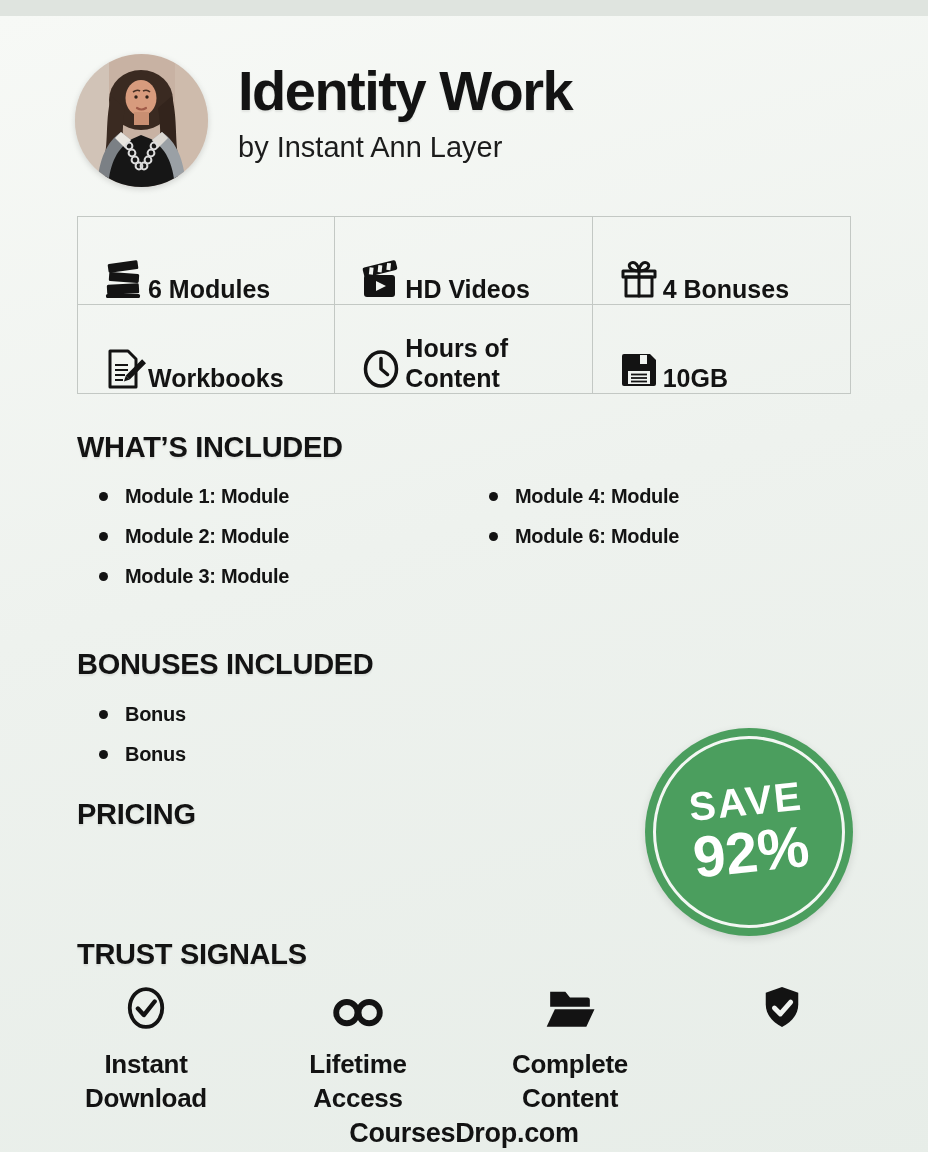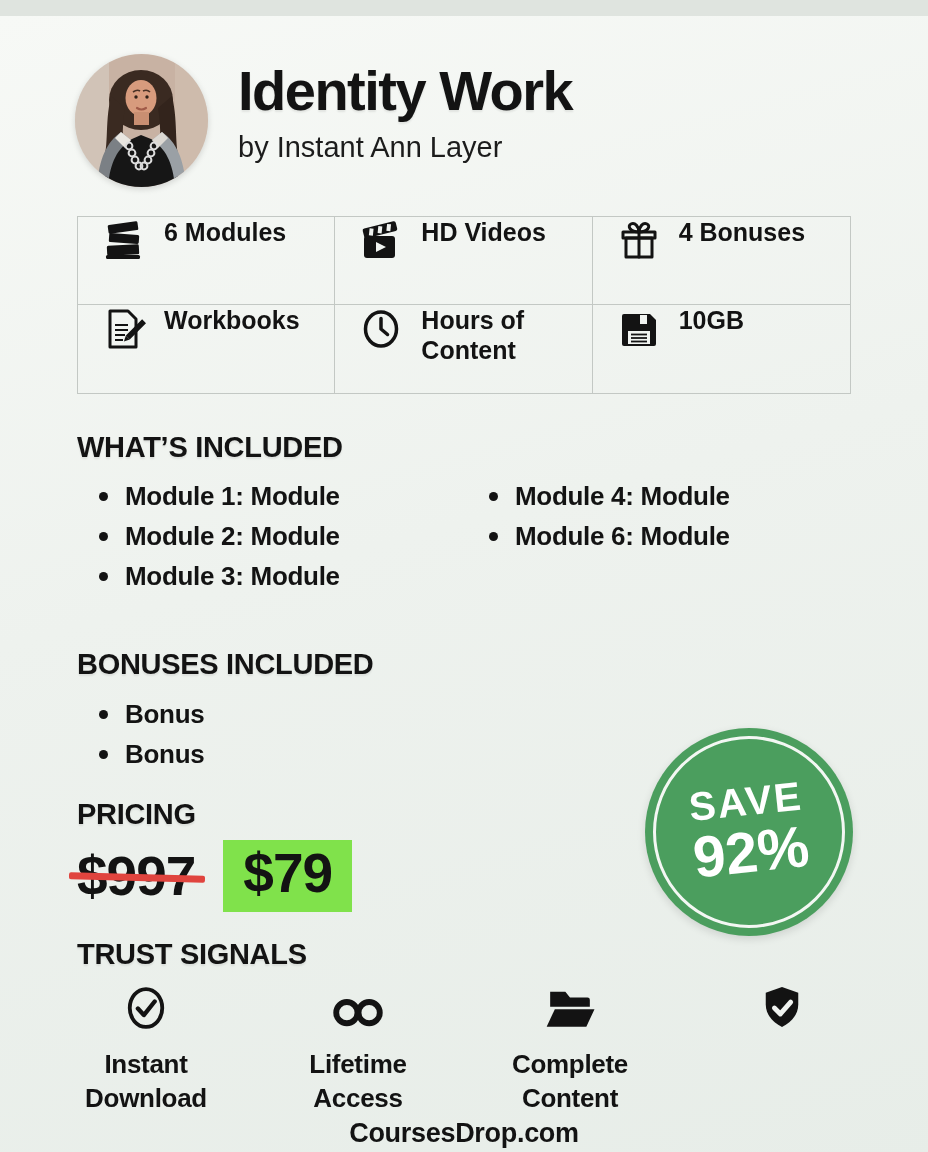"6 Modules" .cell { align-items: flex-start -> flex-end; gap: 16px -> none }
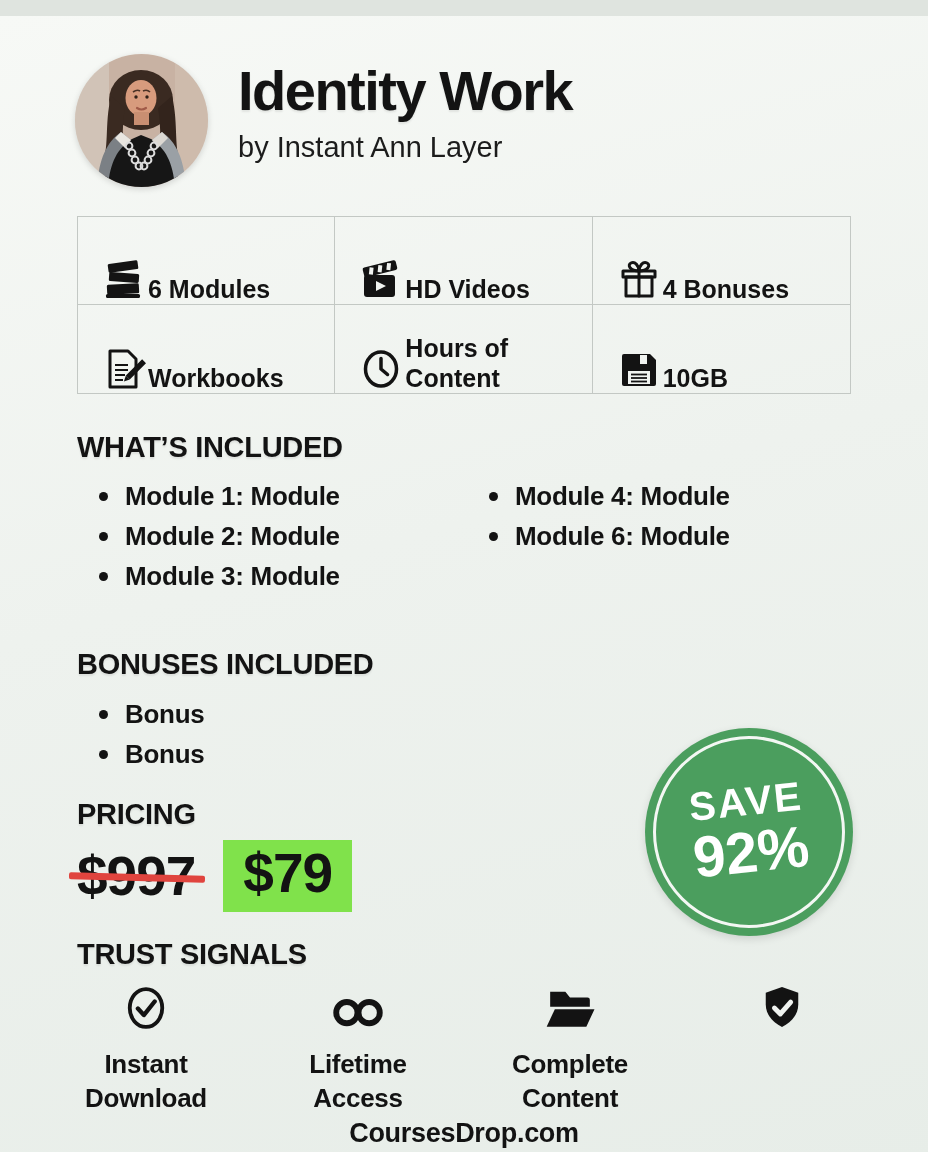"Module 1: Module" ul.blist li { font-size: 26px -> 20px }
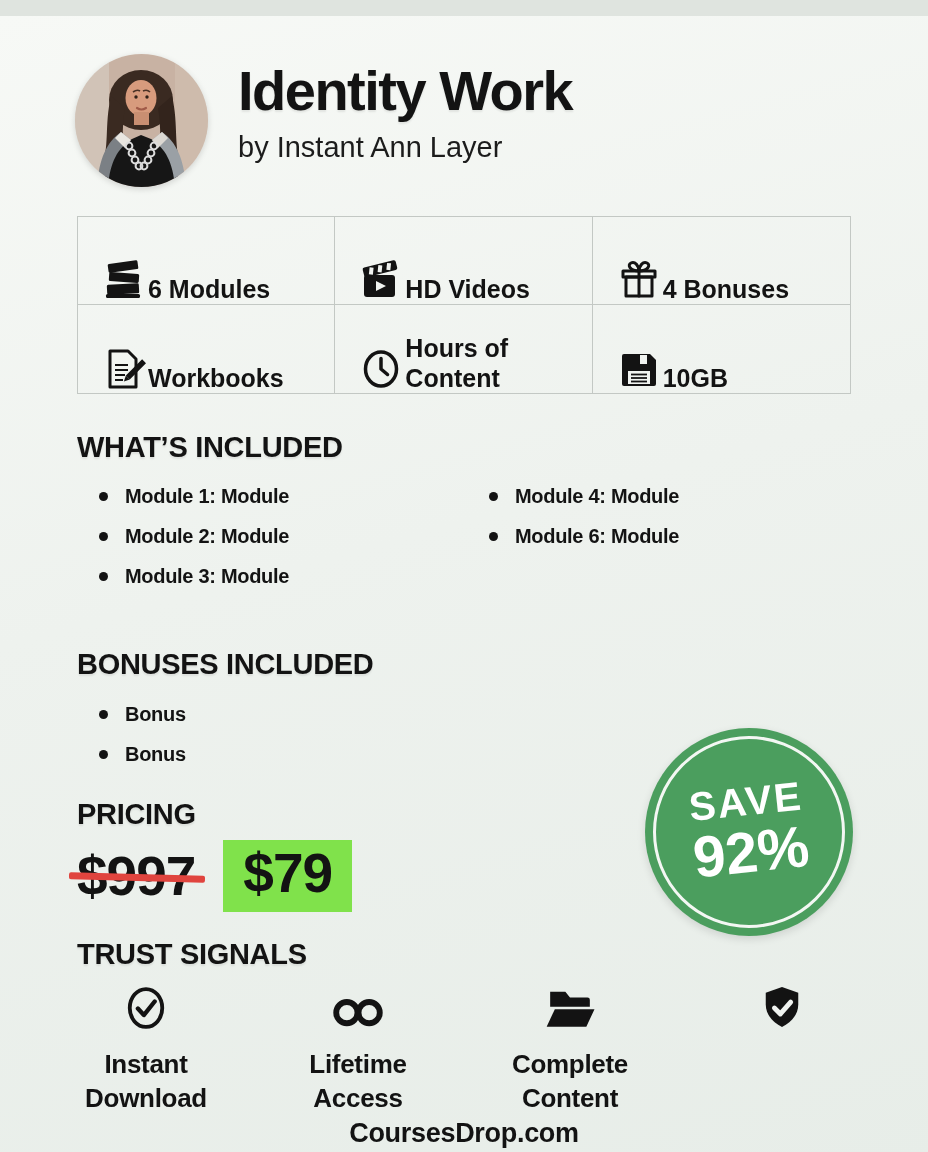"$997" div.price-row { html: <div> <span>$997</span> <span>$79</span> </div> -> none }
